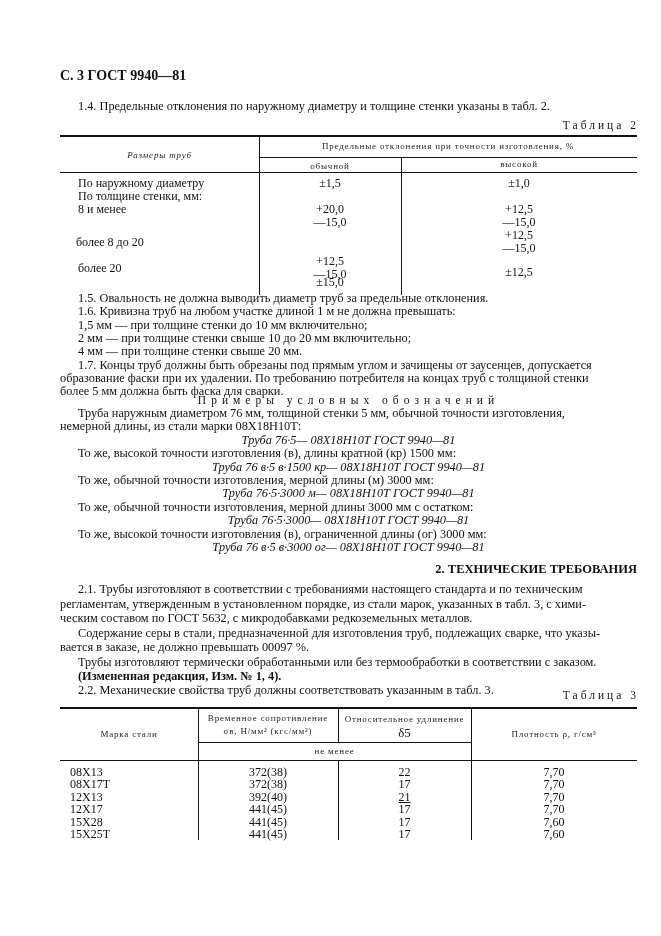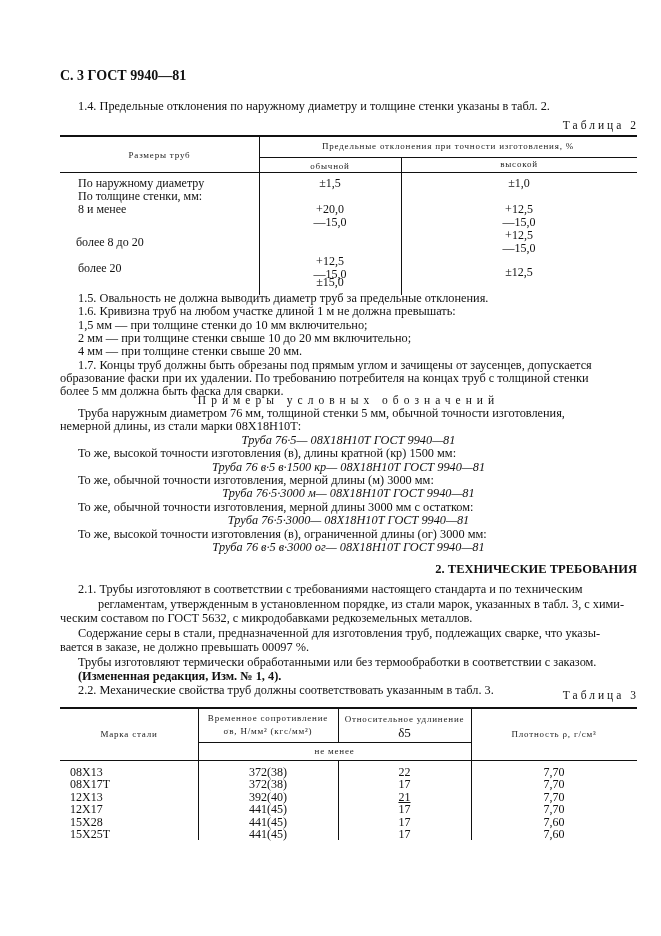"Размеры труб" div.abs { font-style: none -> italic }
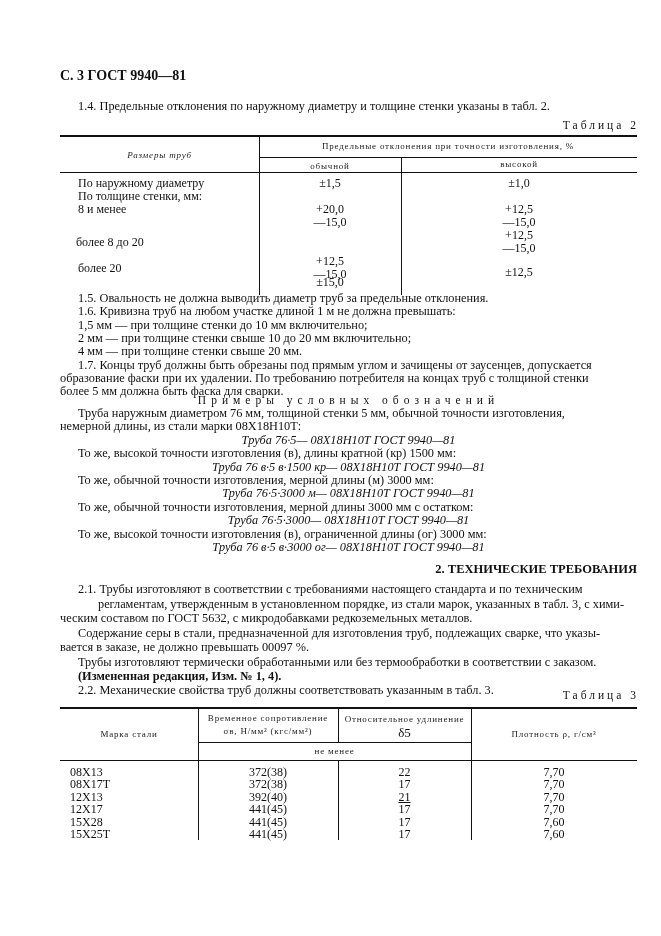"регламентам, утвержденным в" div.abs { margin-left: 38px -> none }
